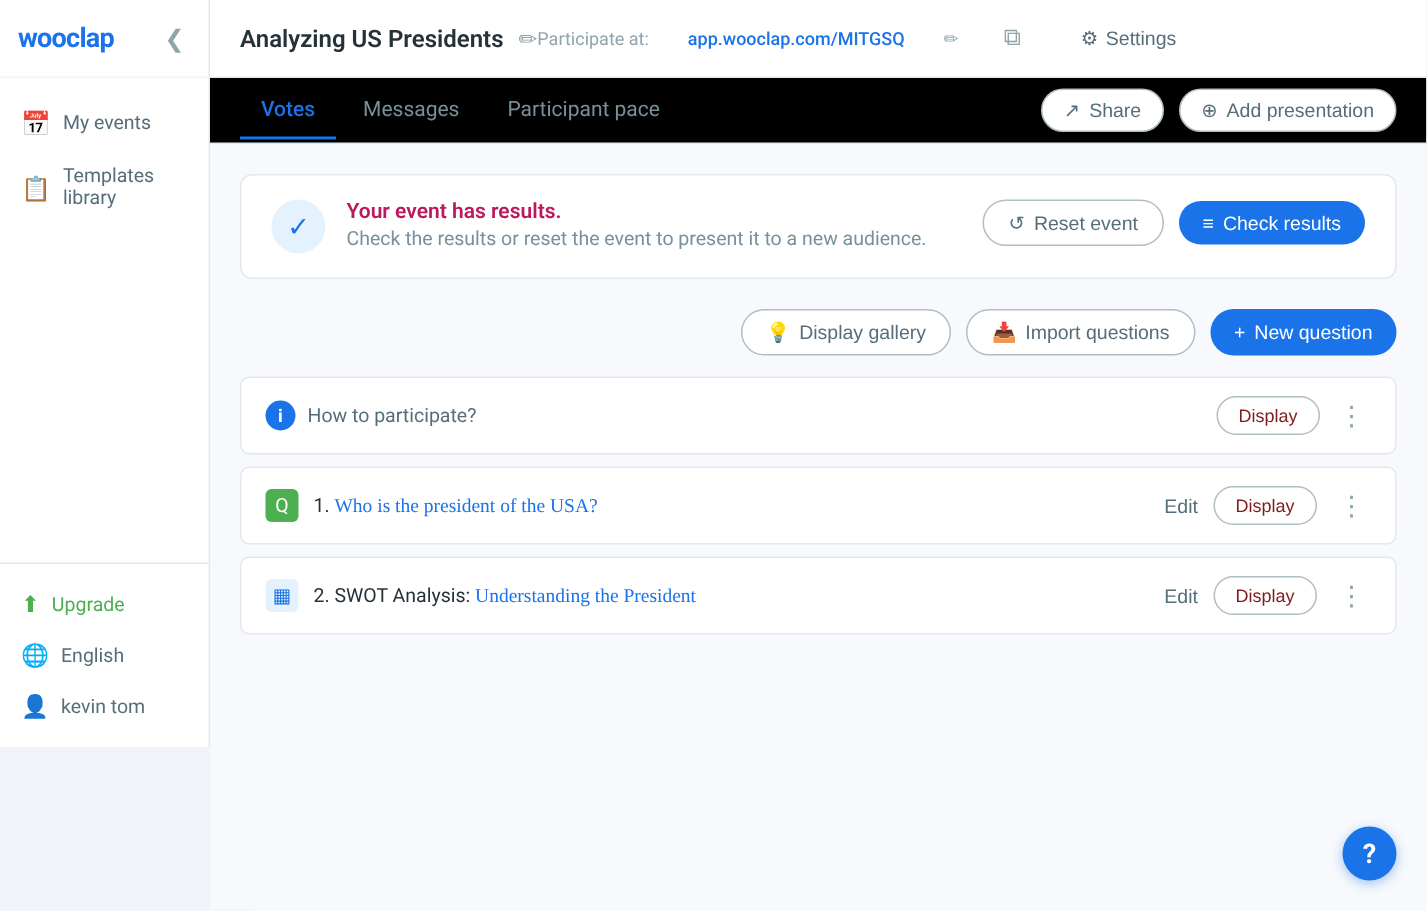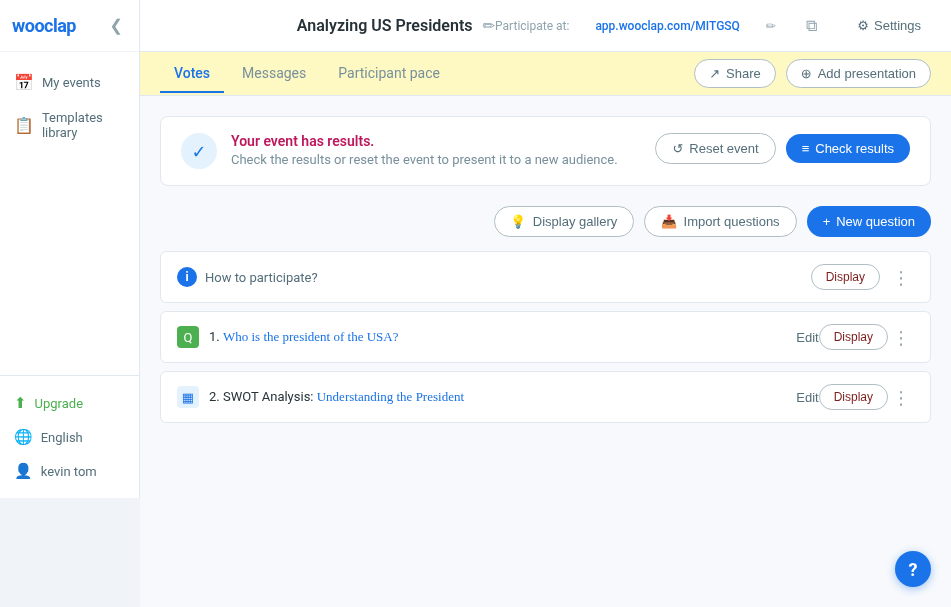"Analyzing US Presidents" .header { justify-content: flex-end -> flex-start }
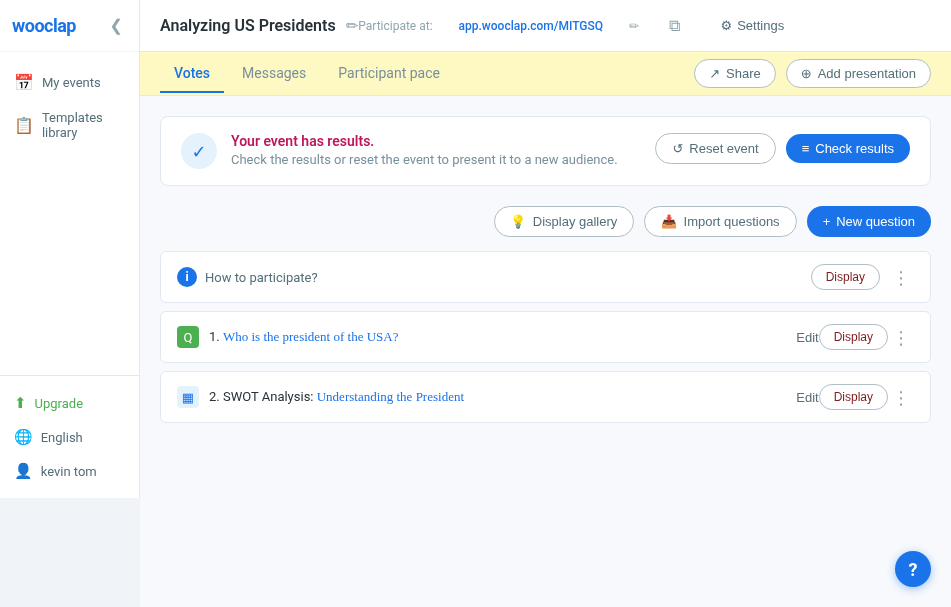"Votes" .tabs-bar { background: #fef9c3 -> #000000 }
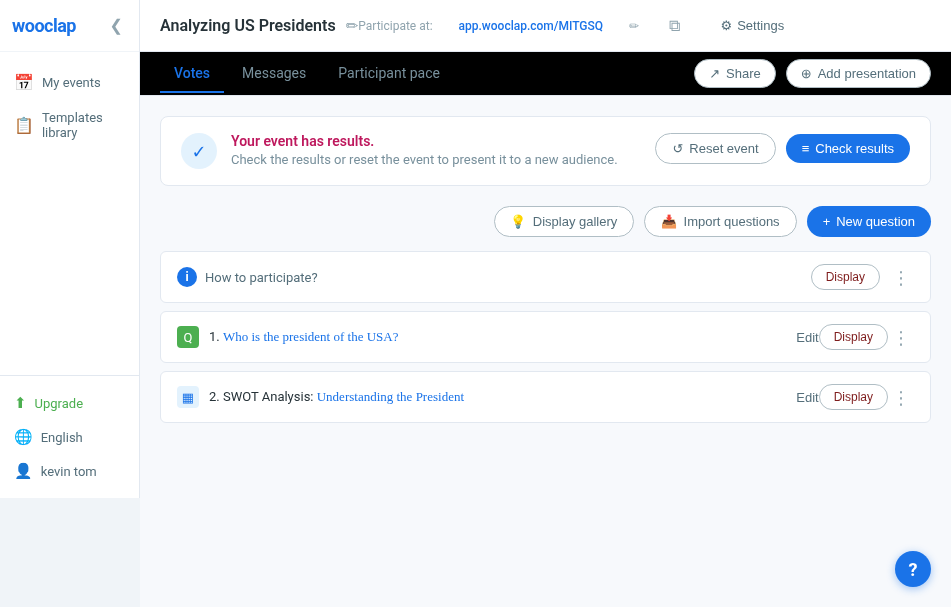"Edit" .question-right { gap: none -> 10px }
